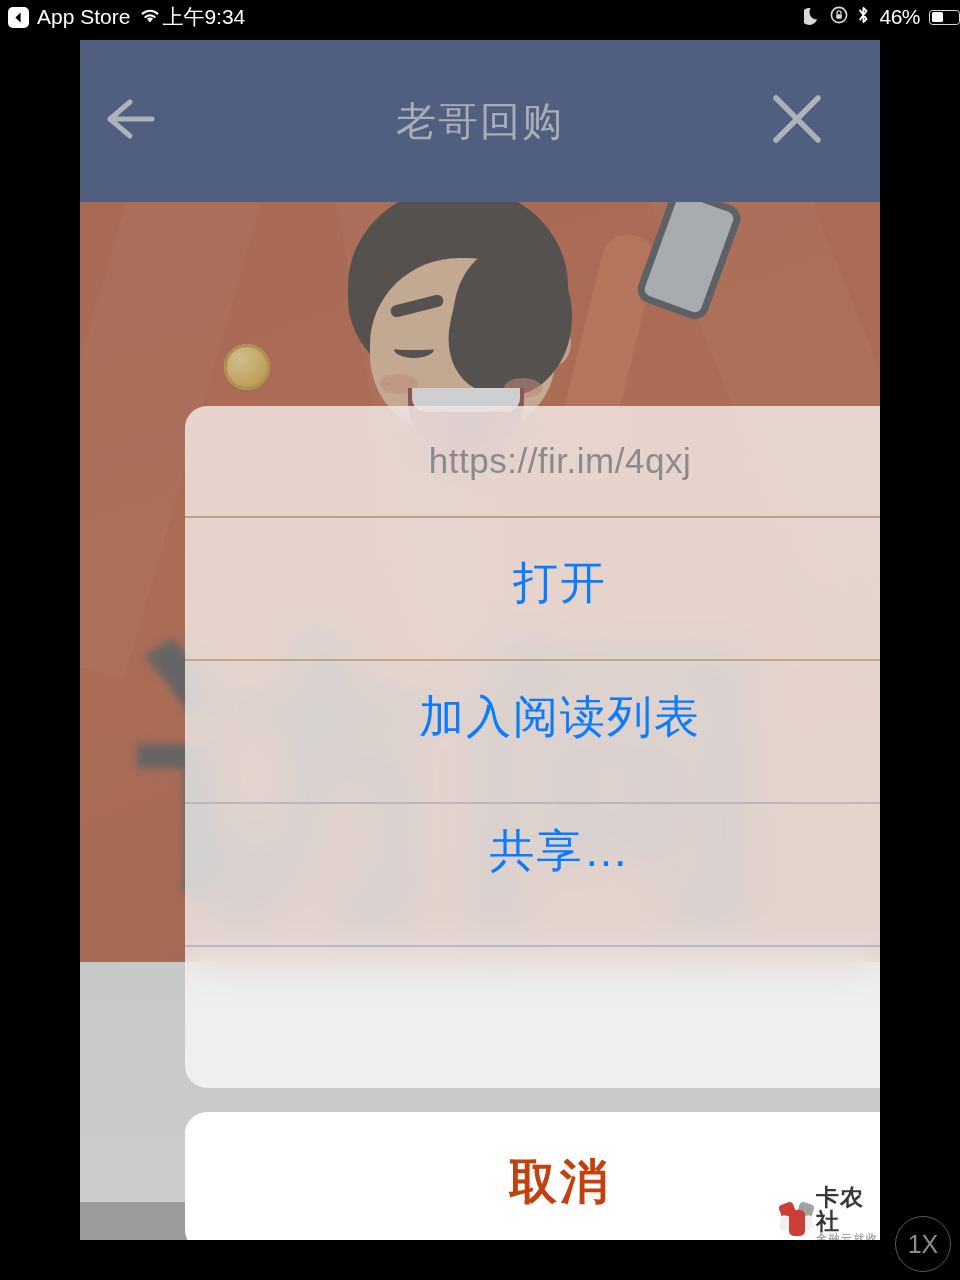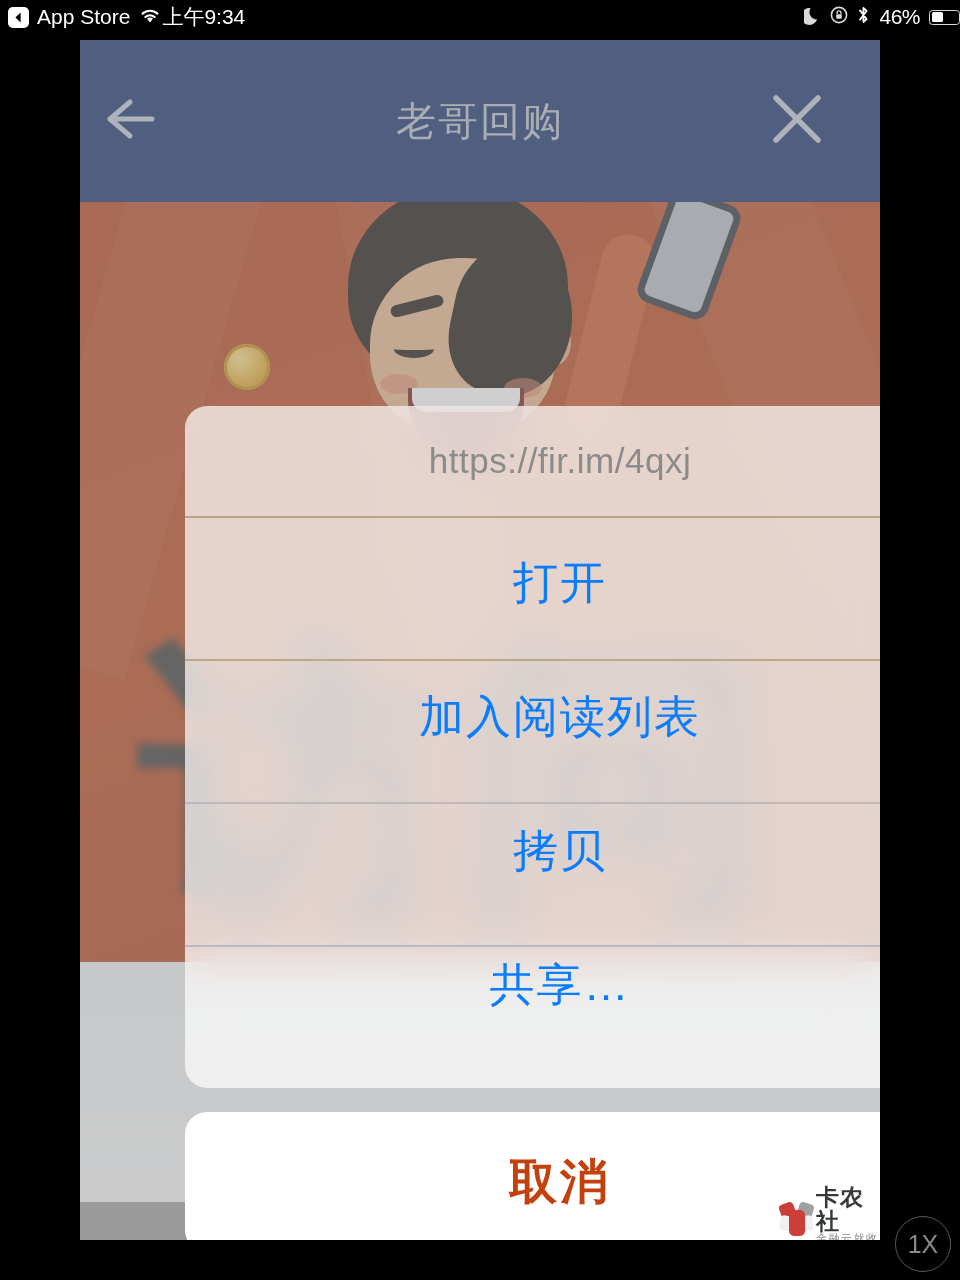"拷贝" div.sheet-row { html: <div>拷贝</div> -> none }
